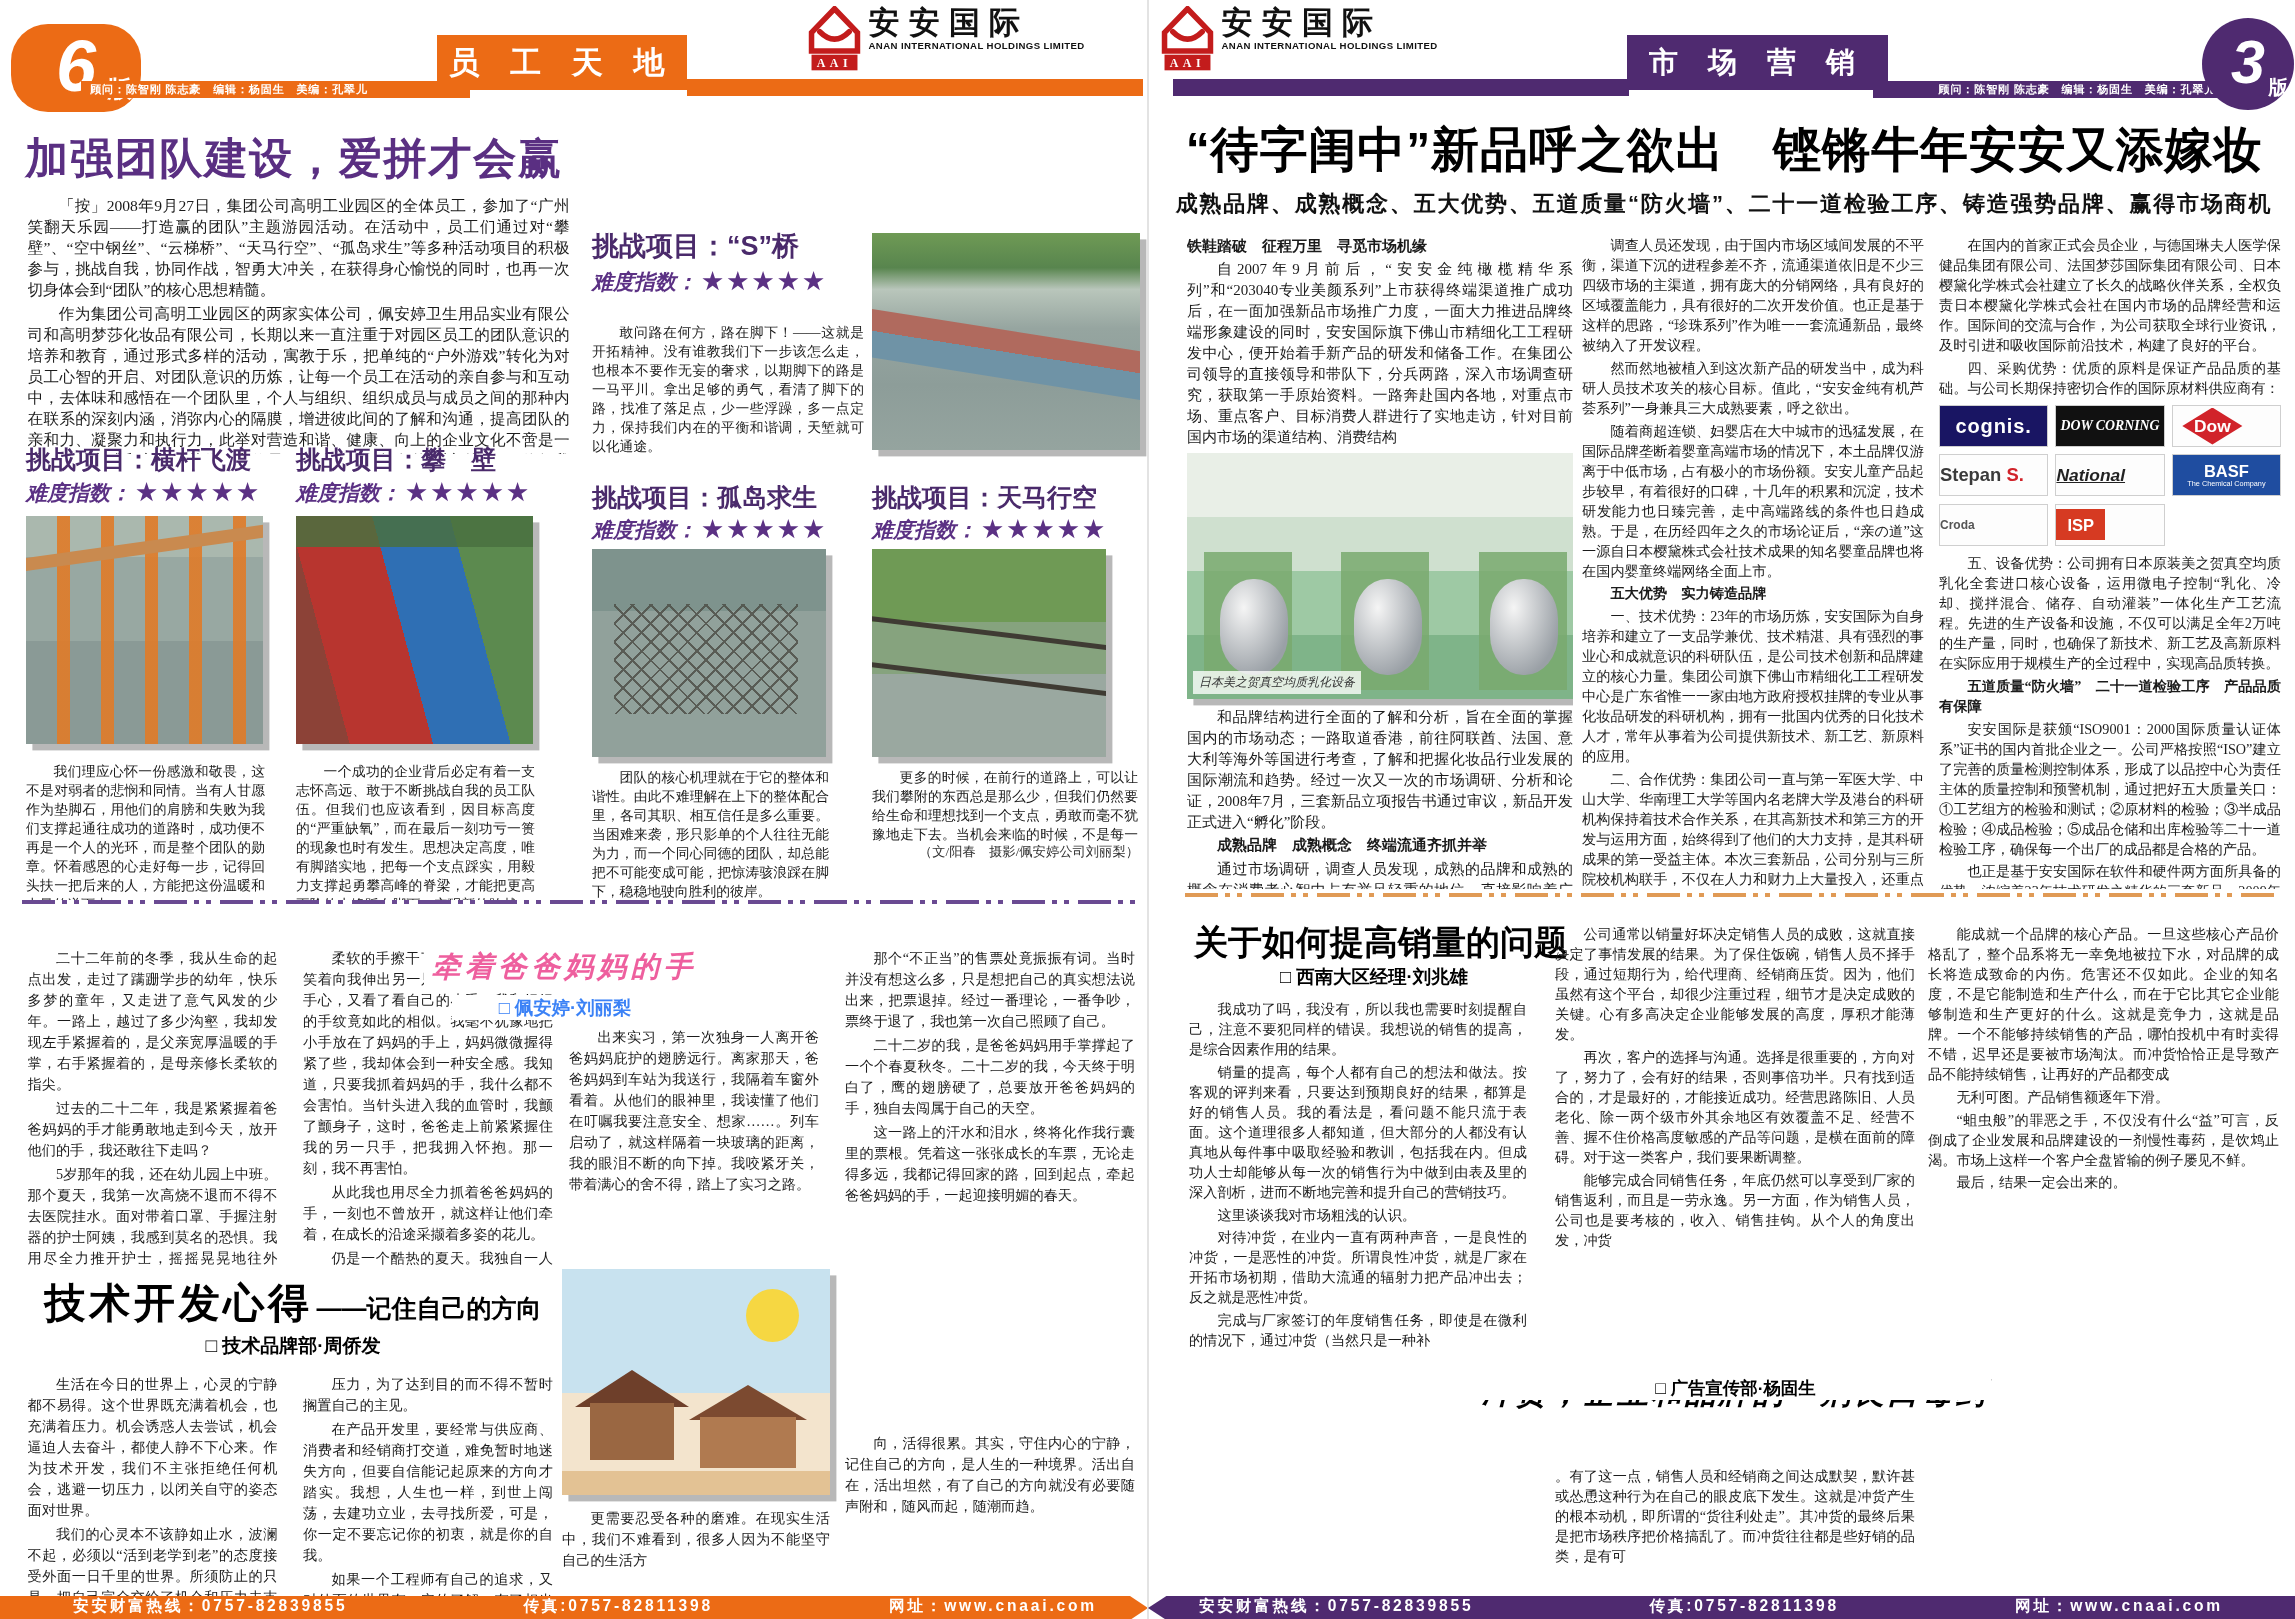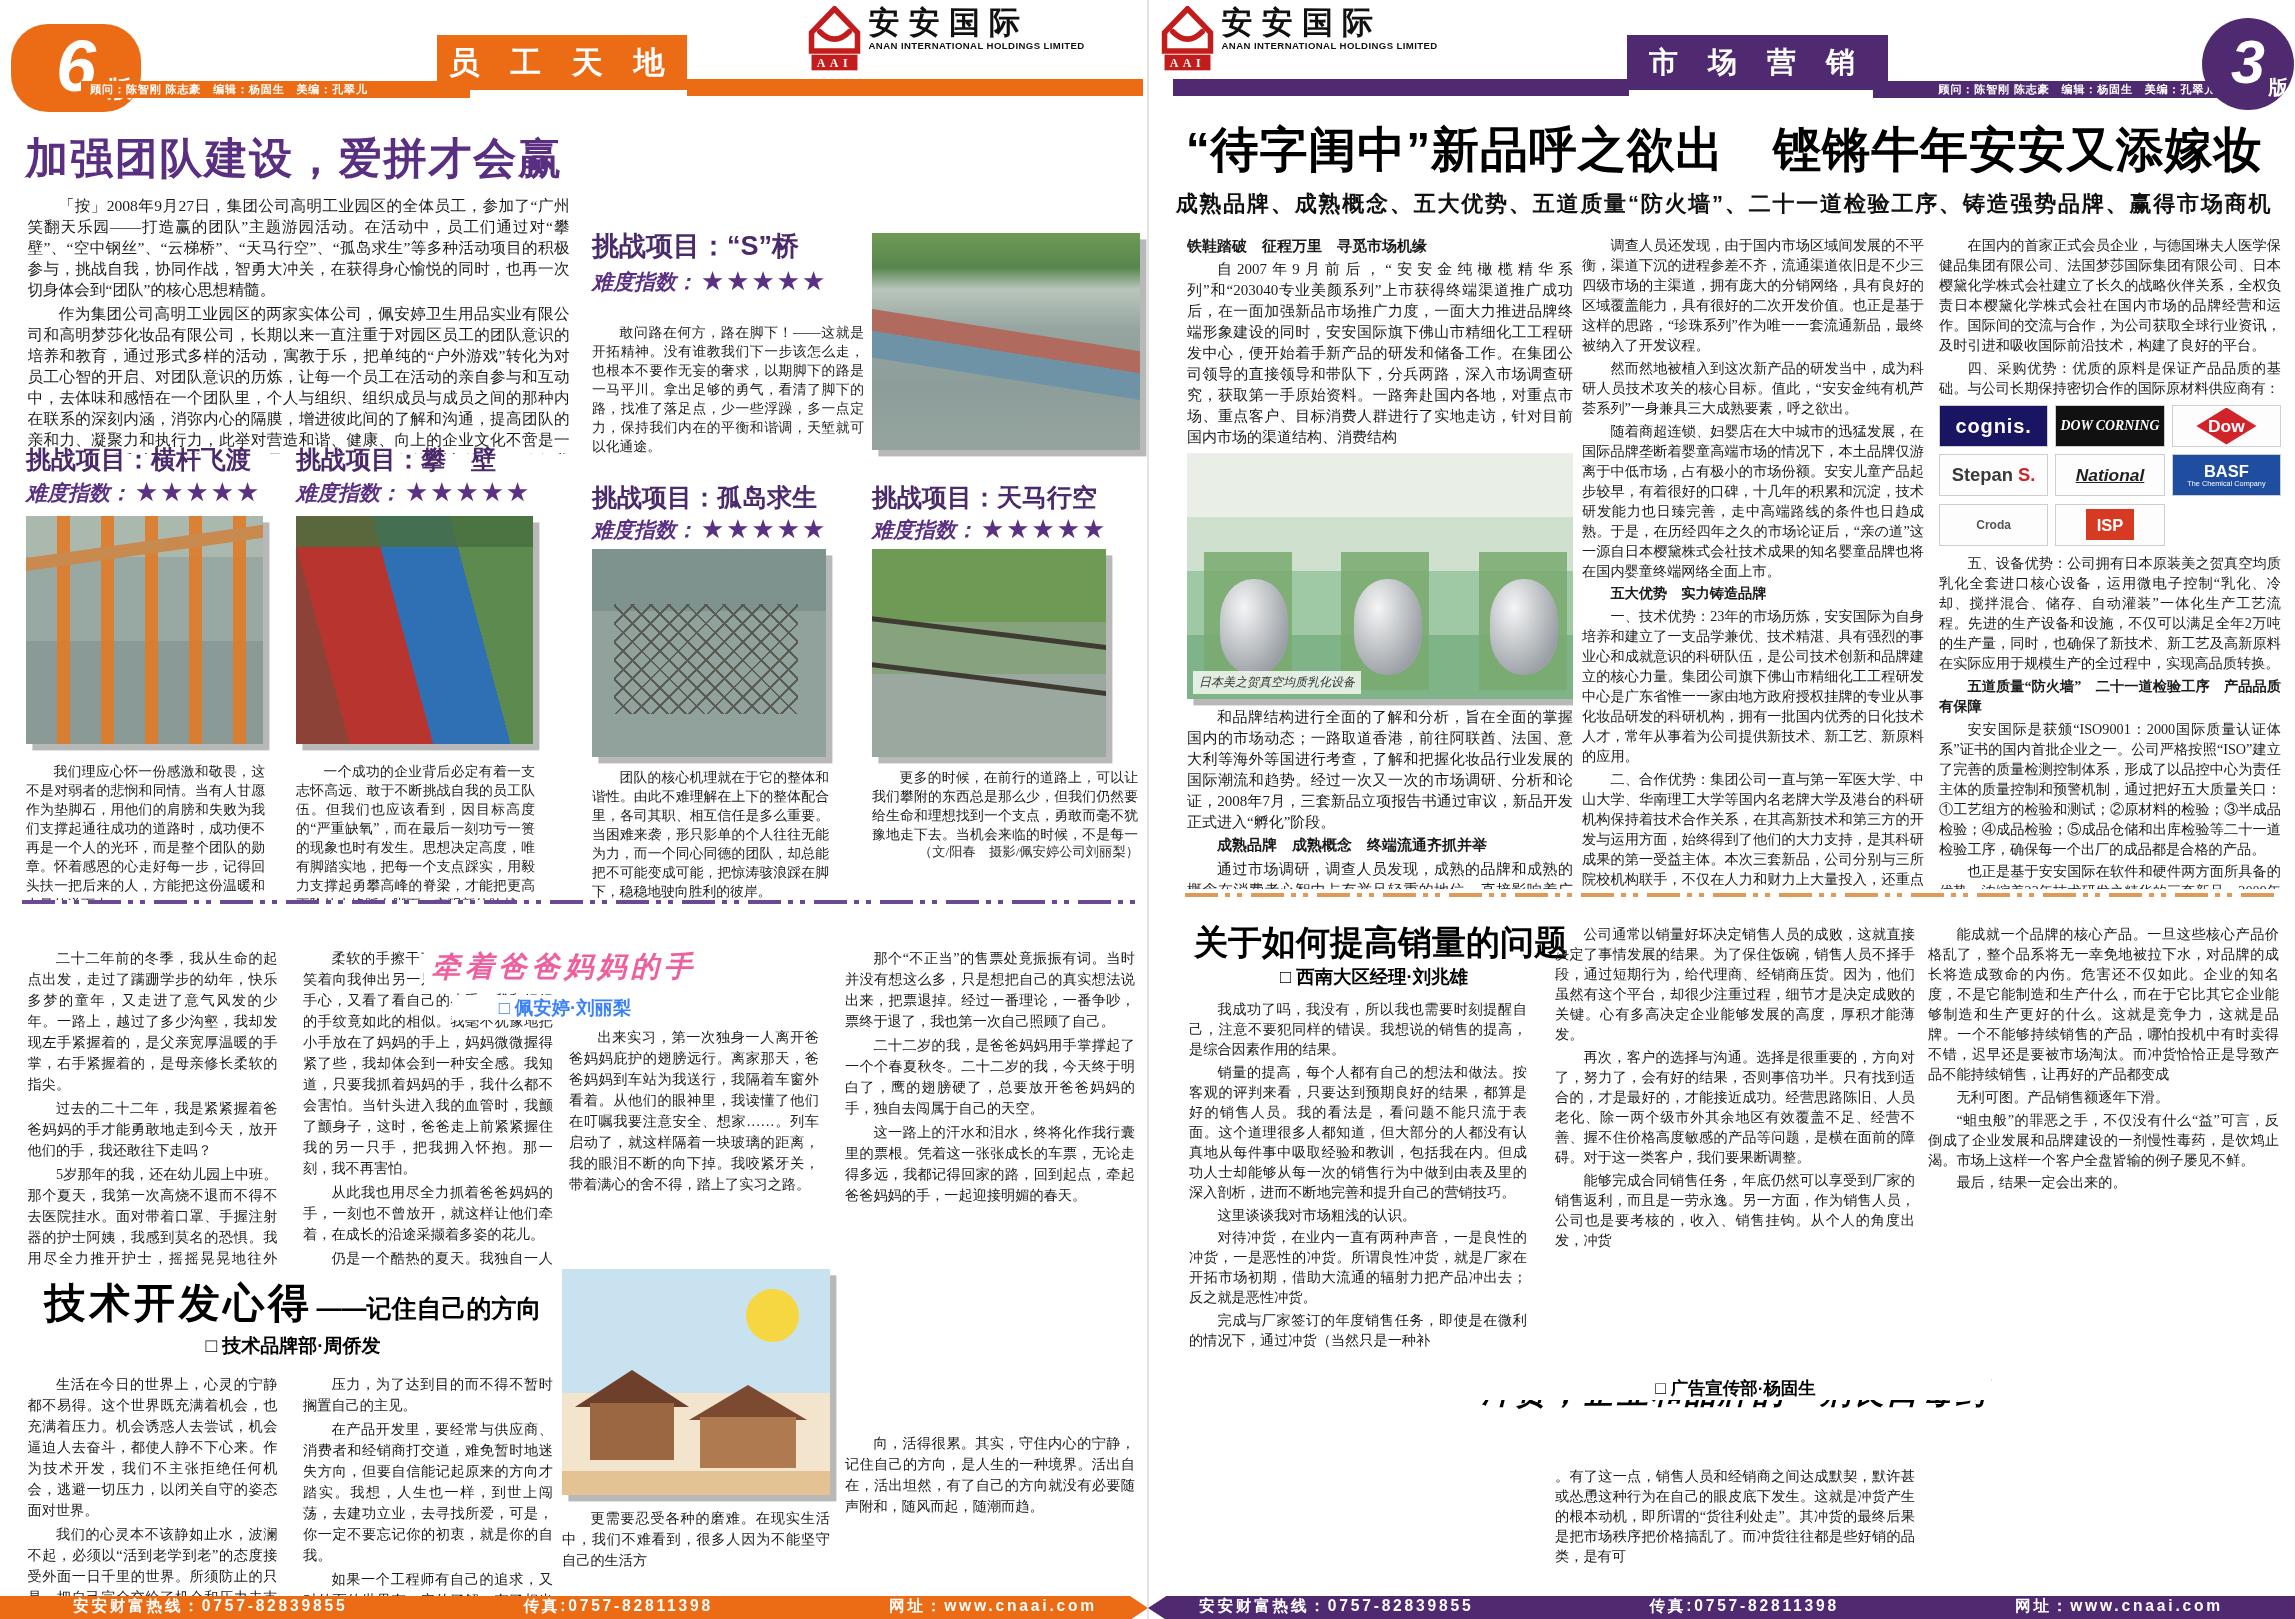"cognis." .logocell { justify-content: center -> flex-start }
